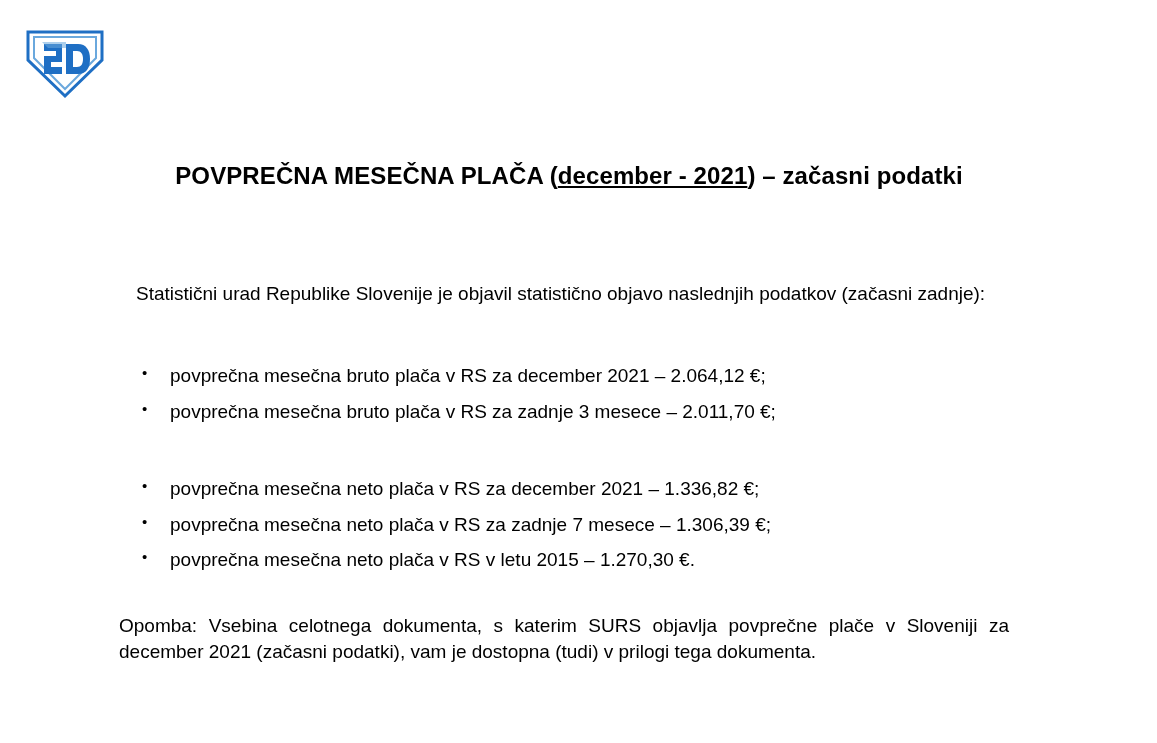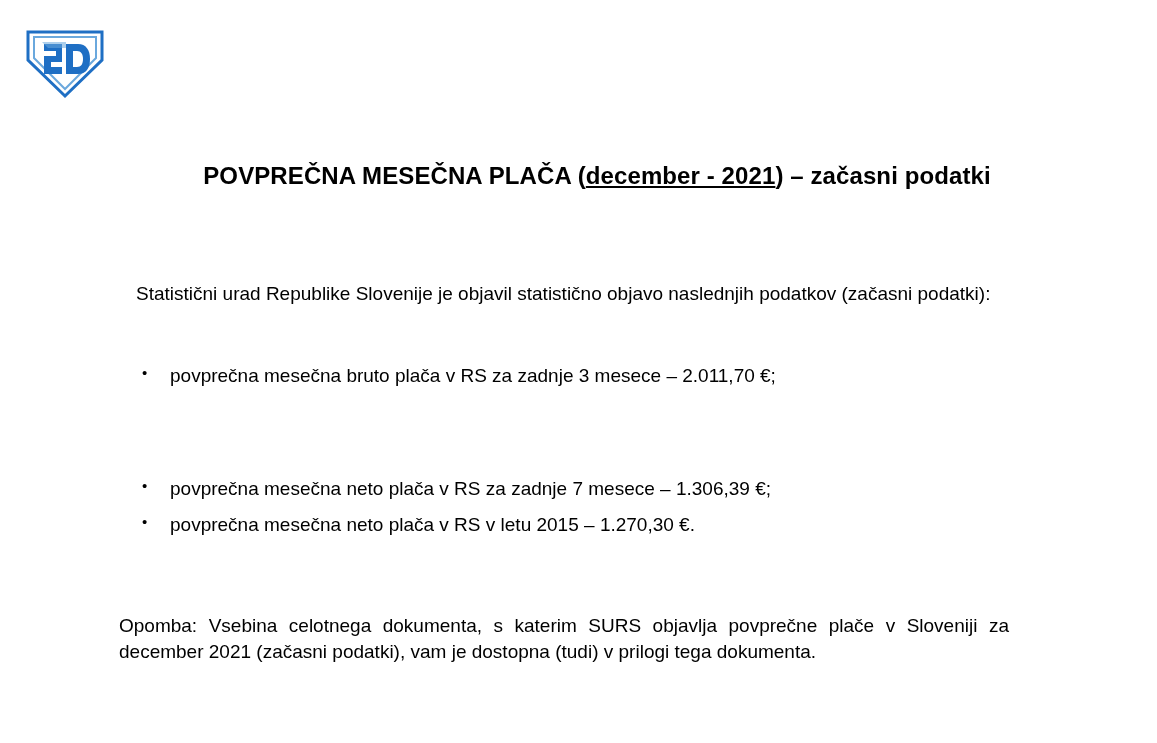"POVPREČNA MESEČNA PLAČA (december -" .doc-title { left: 152px -> 124px }
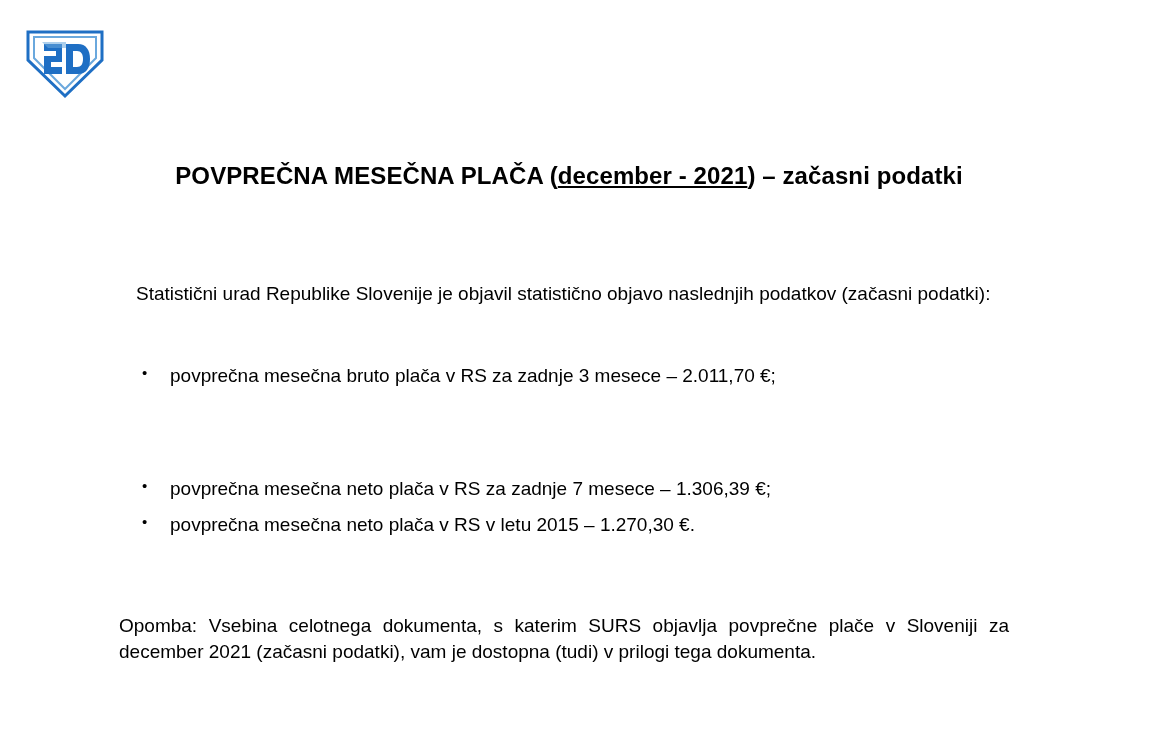"Statistični urad Republike Slovenije je" div.intro { text: podatki -> zadnje }
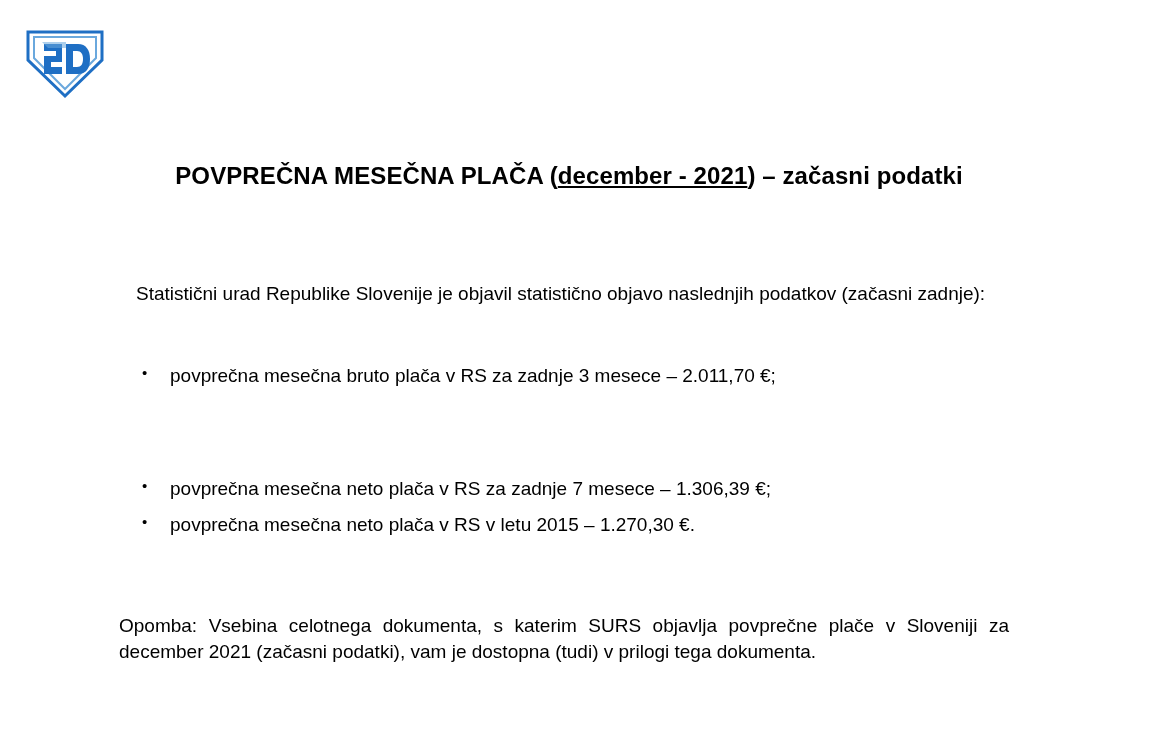"povprečna mesečna bruto plača v RS za december" li { html: none -> <li>povprečna mesečna bruto plača v RS za december 2021 – 2.064,12 €;</li> }
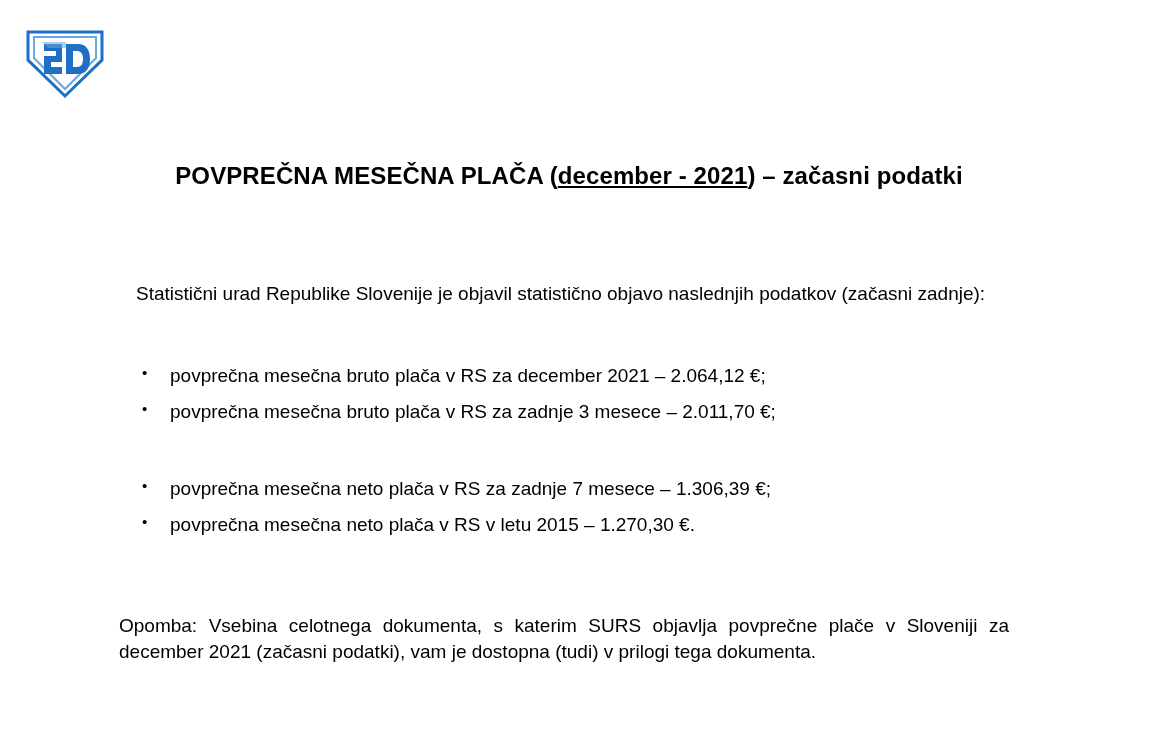"povprečna mesečna neto plača v RS za december" li { html: none -> <li>povprečna mesečna neto plača v RS za december 2021 – 1.336,82 €;</li> }
